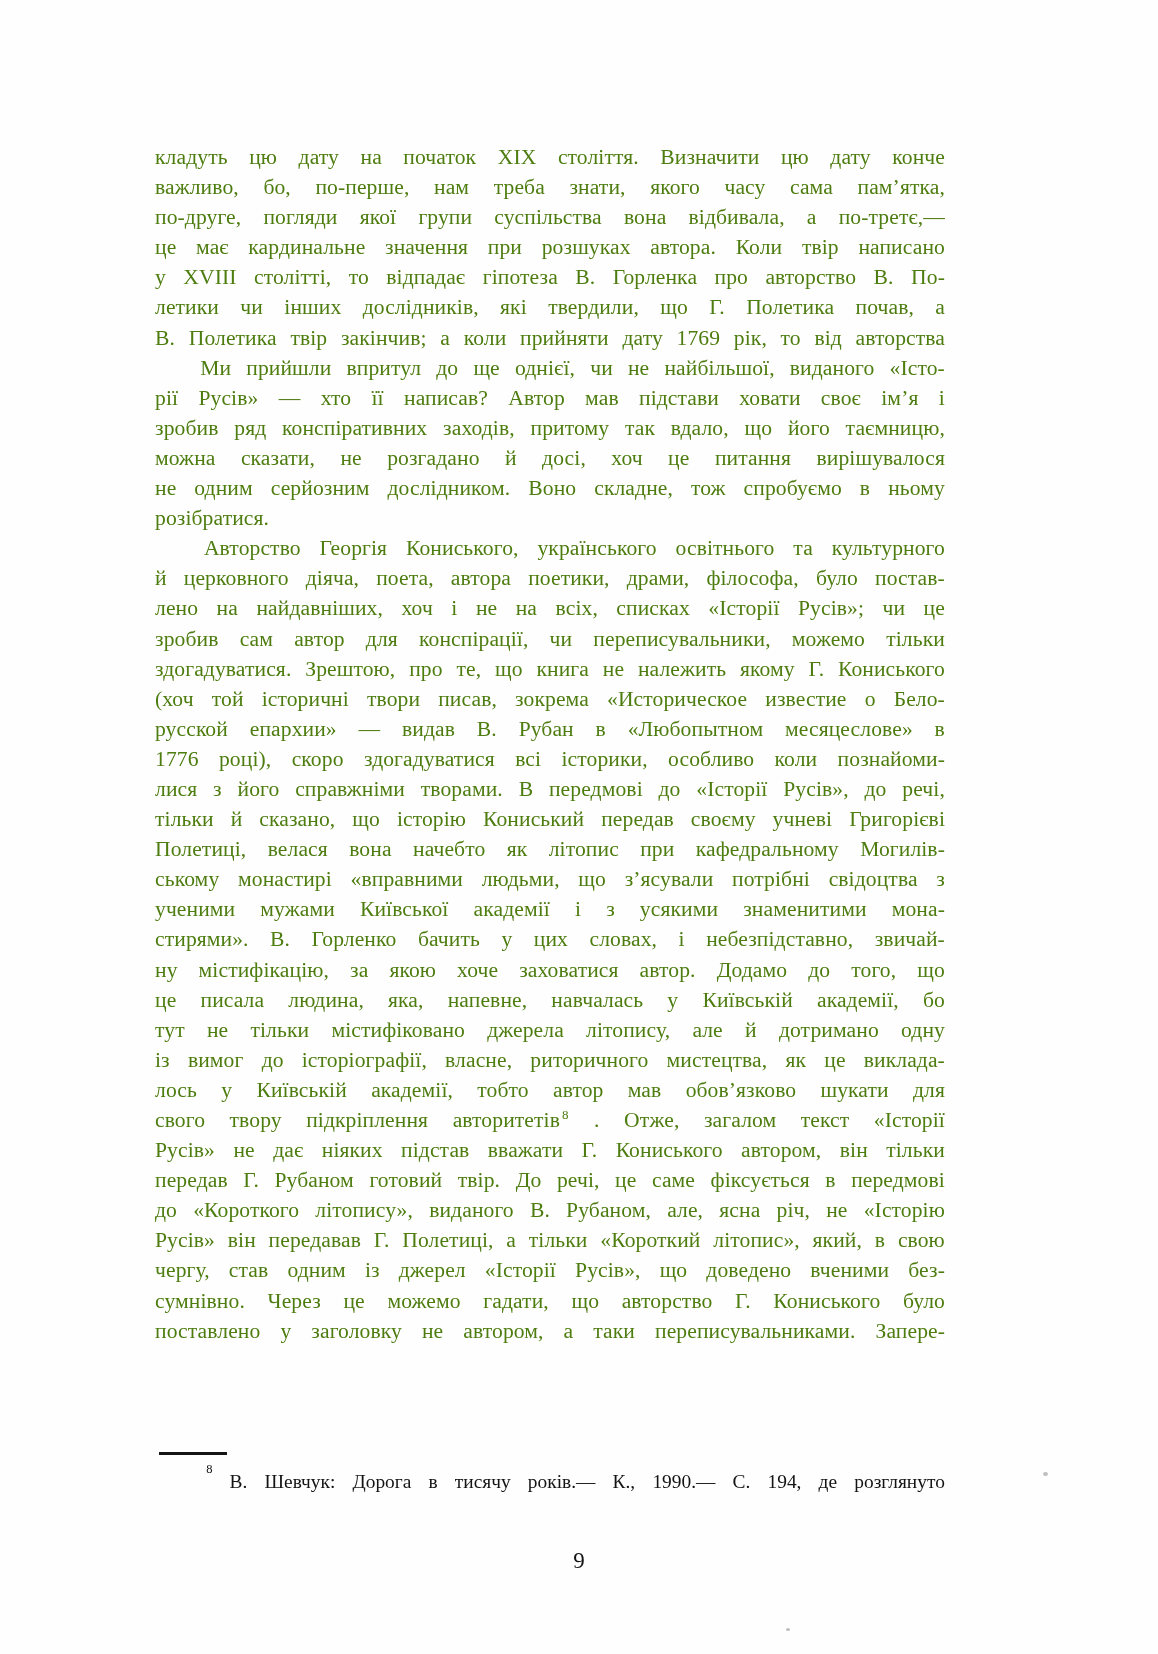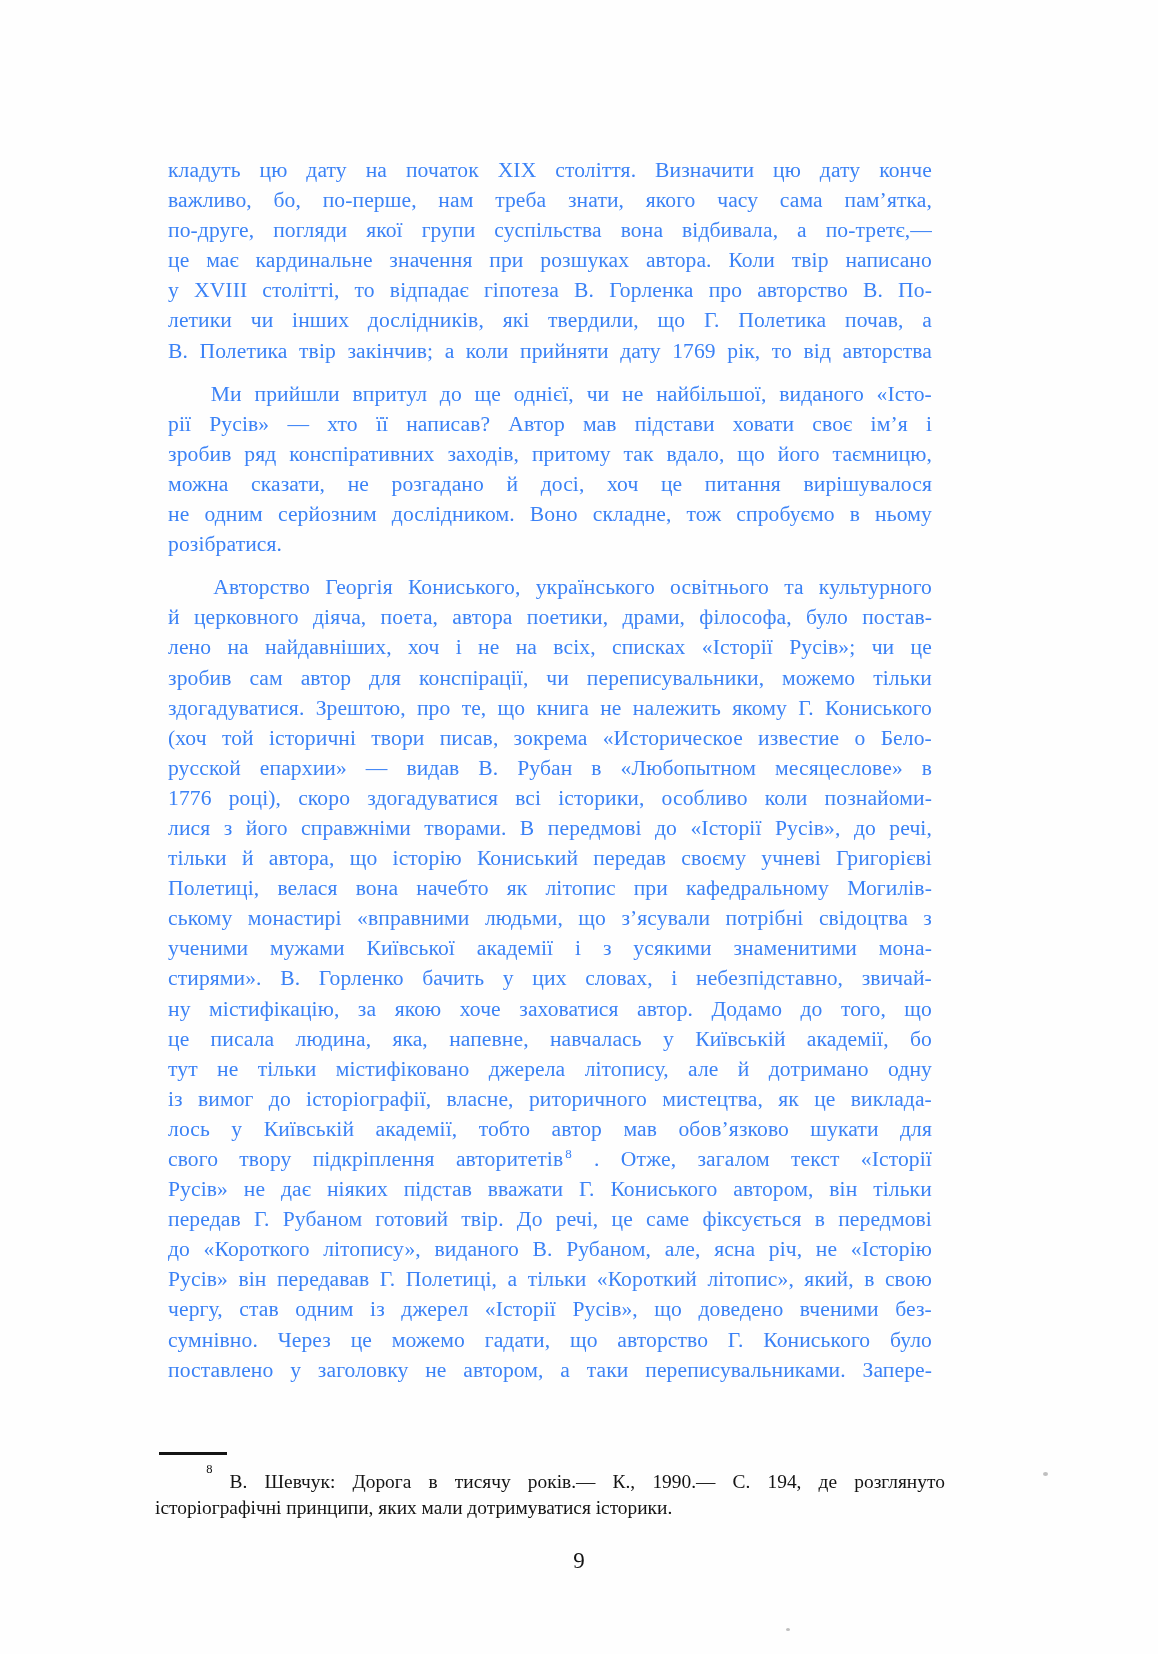"кладуть" .para { color: #3b82f6 -> #4d7c0f; margin: 13px -> 0 }
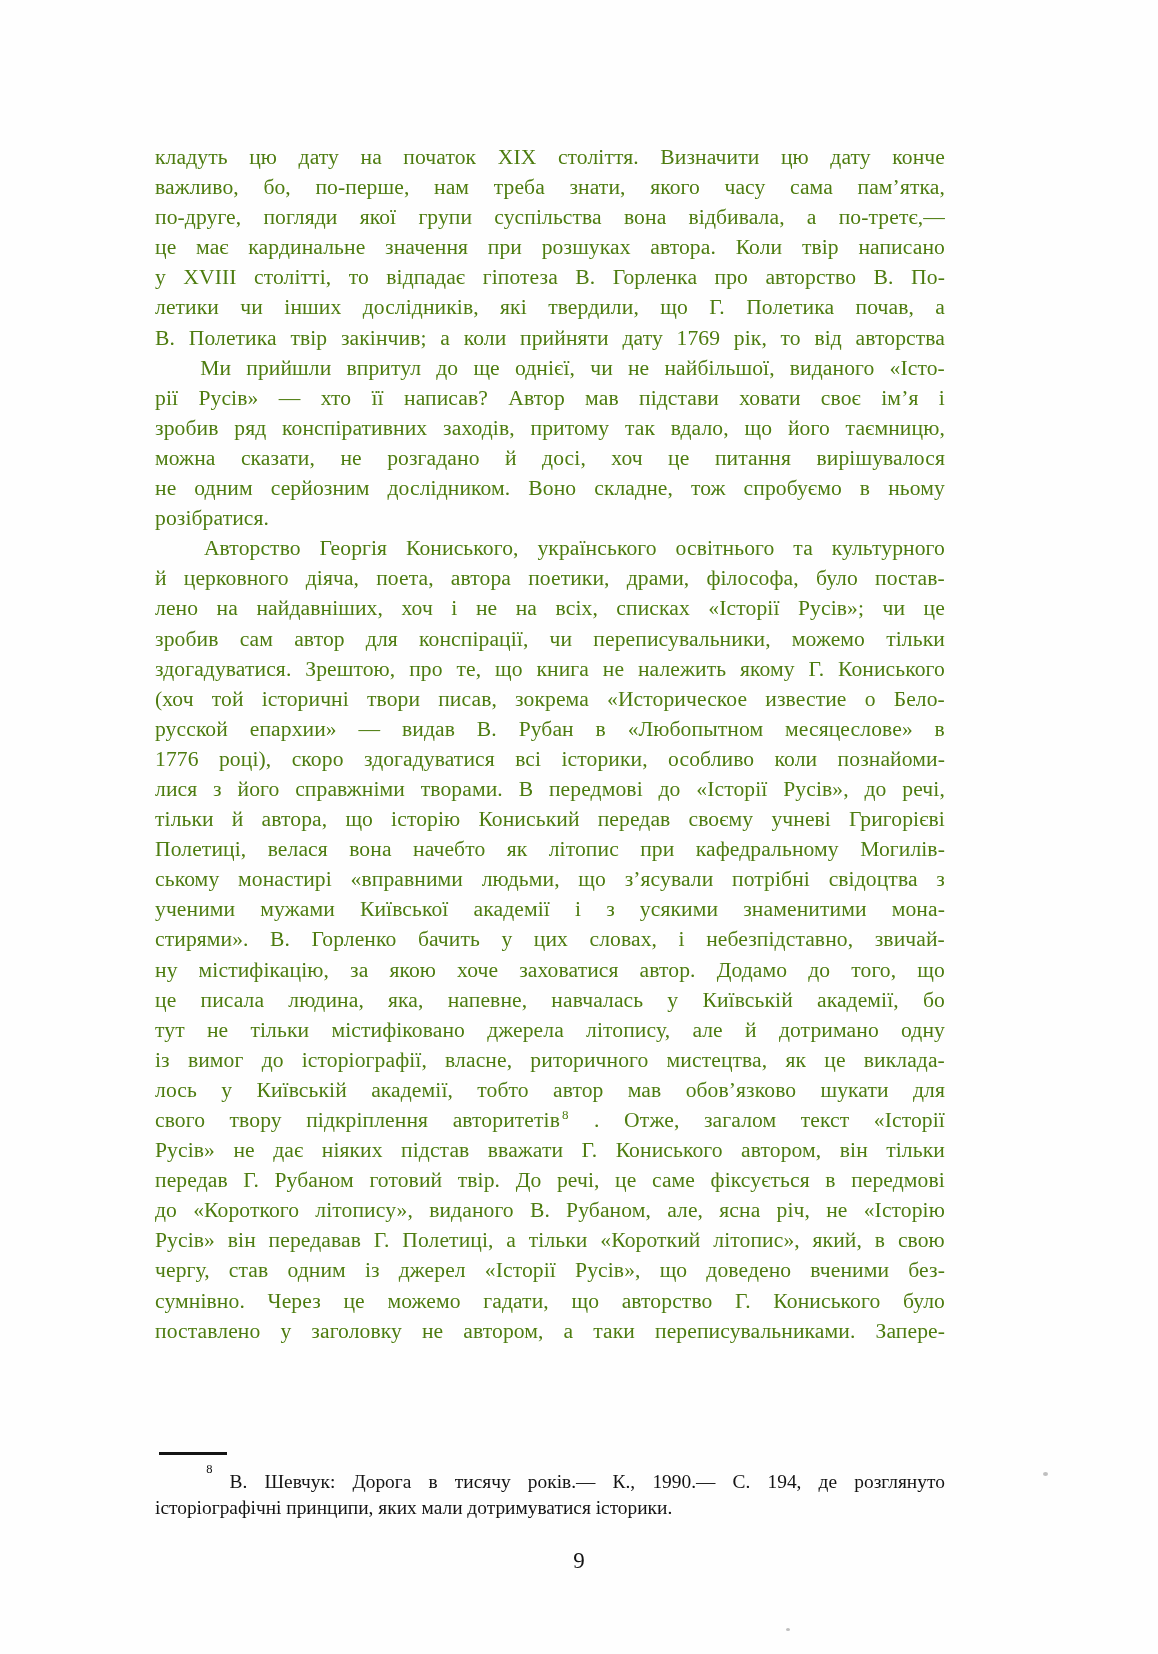"автора," span { text: автора -> сказано }
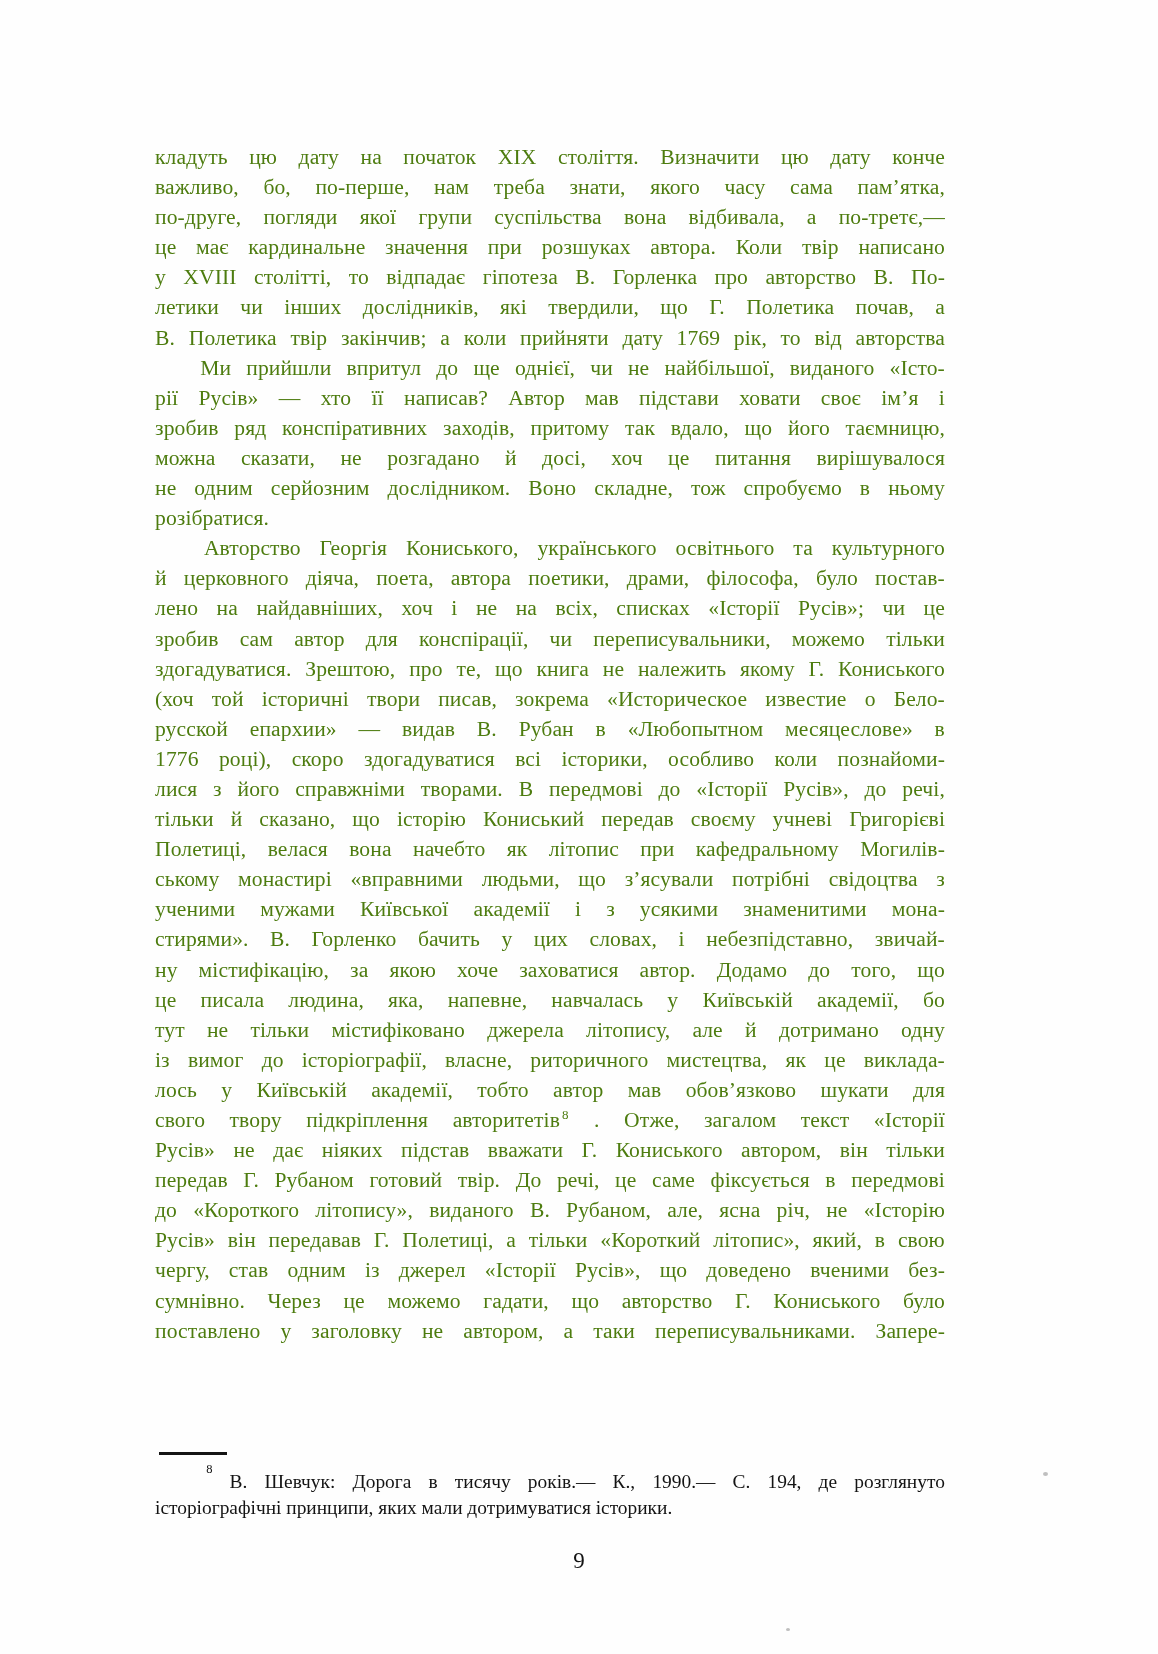"історіографічні принципи, яких мали" span.line { html: <span>історіографічні принципи, яких мали дотримуватися історики.</span> -> none }
